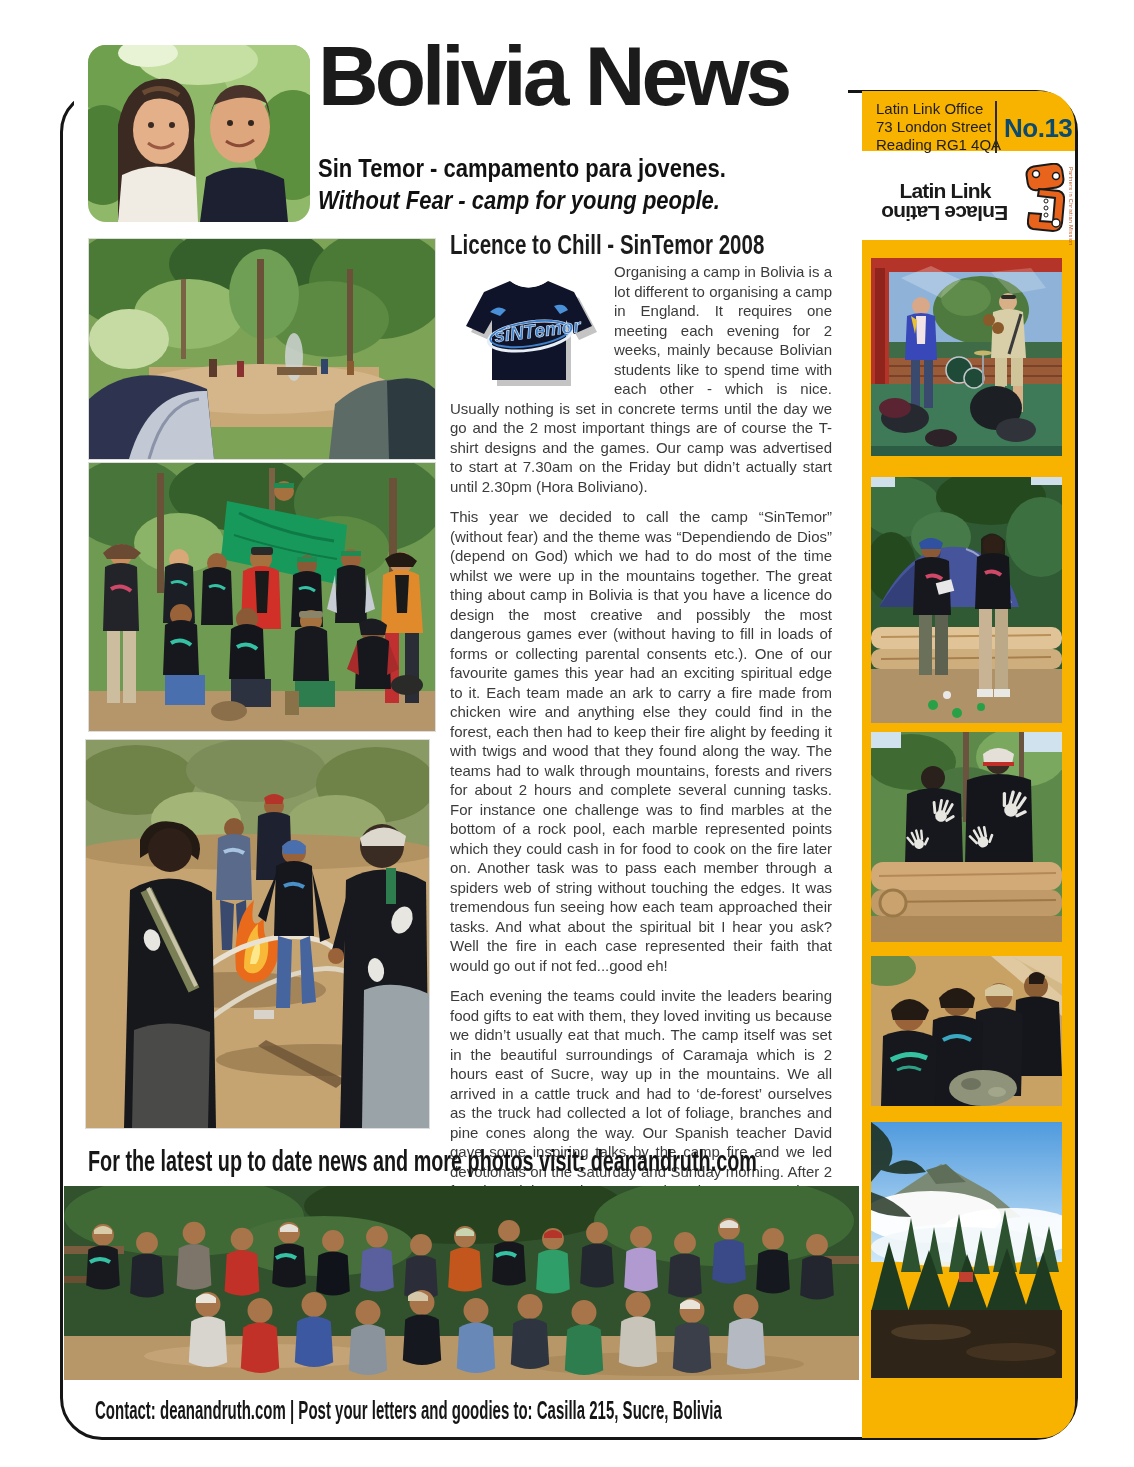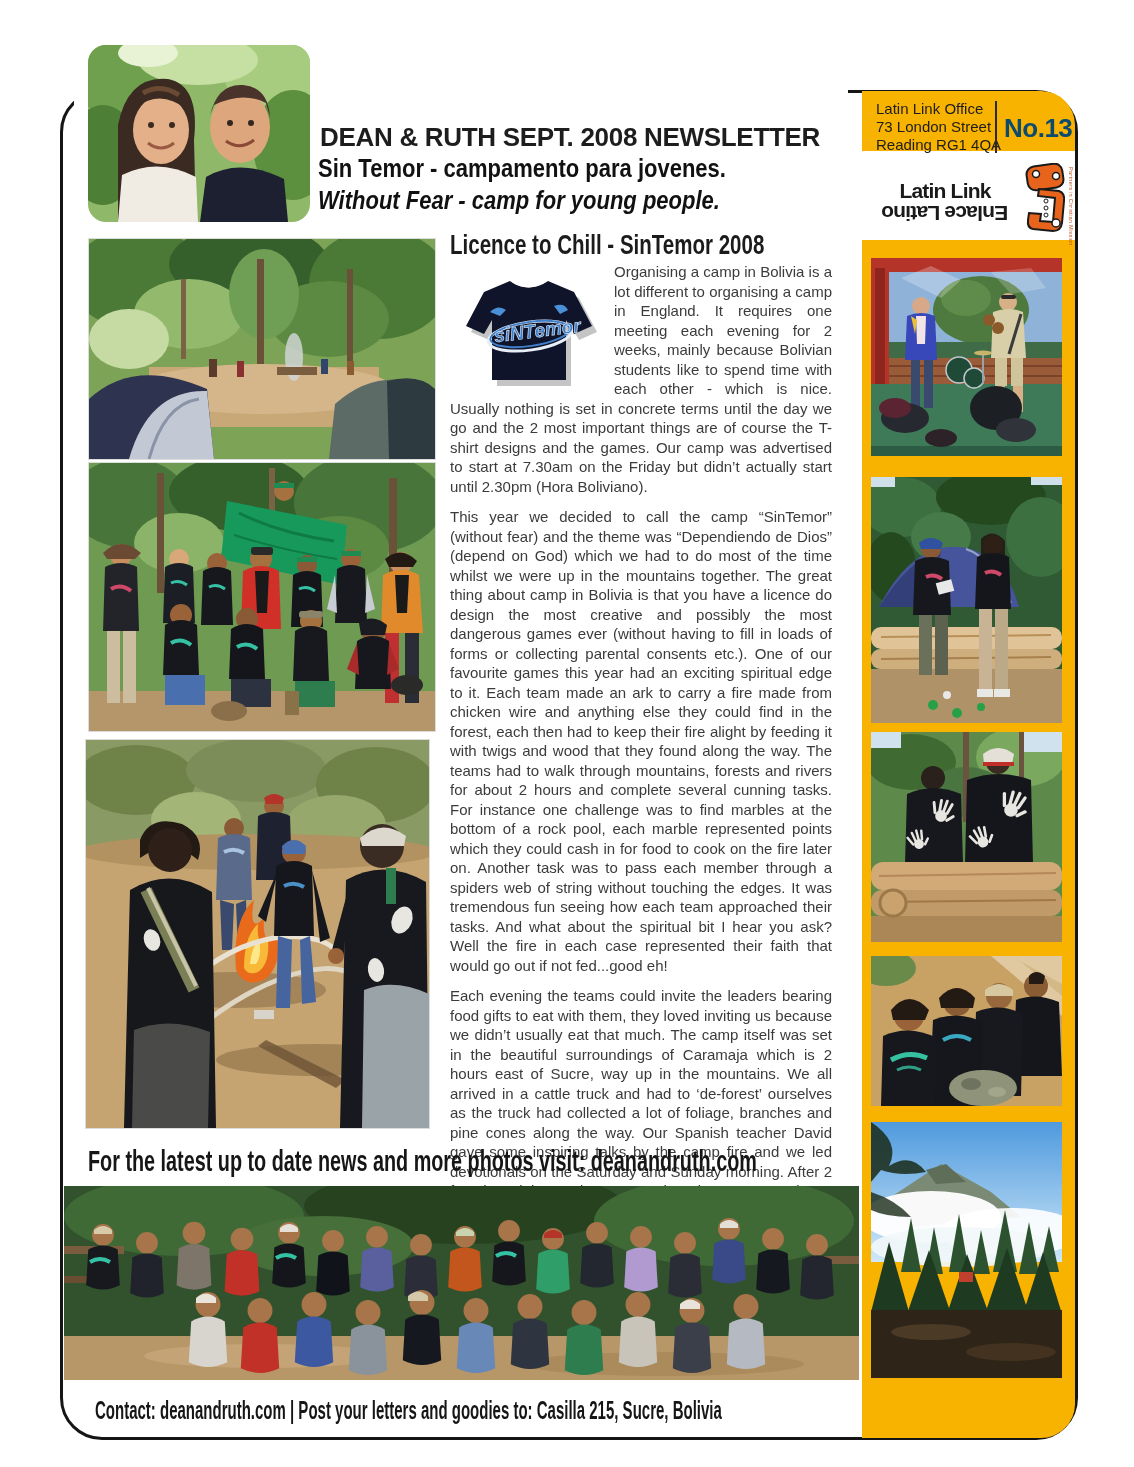"Bolivia News" div.abs { html: none -> <div>Bolivia News</div> }
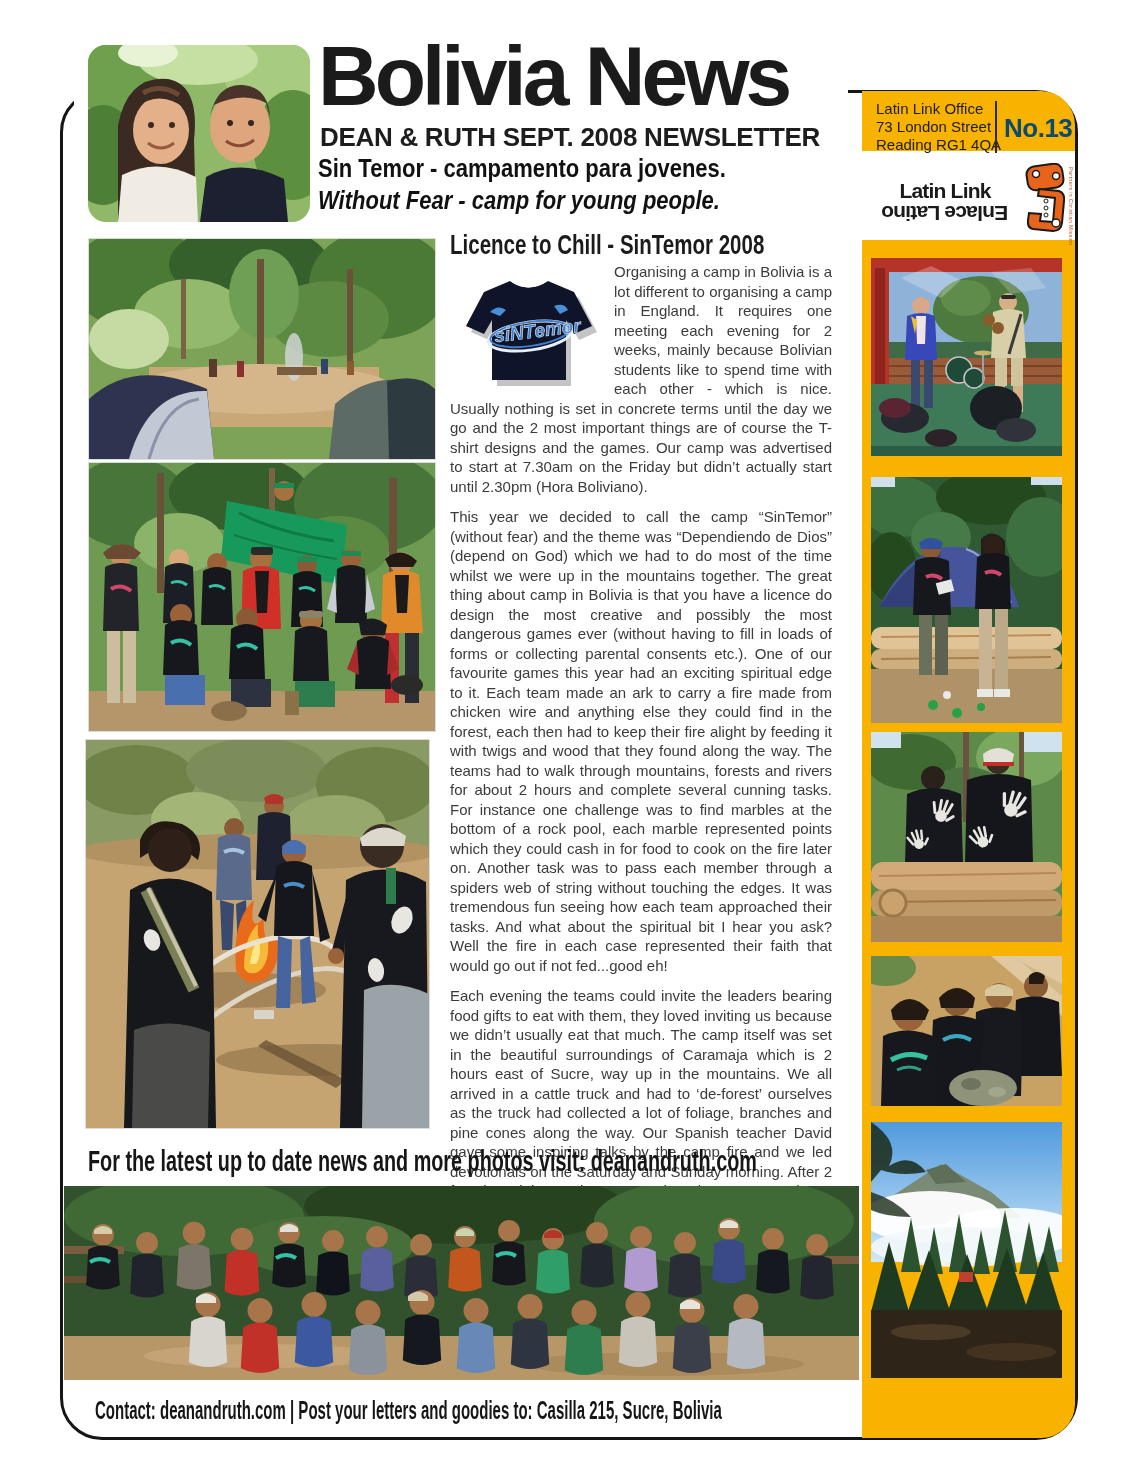"DEAN & RUTH SEPT. 2008" div.abs { html: <div>DEAN &amp; RUTH SEPT. 2008 NEWSLETTER</div> -> none }
